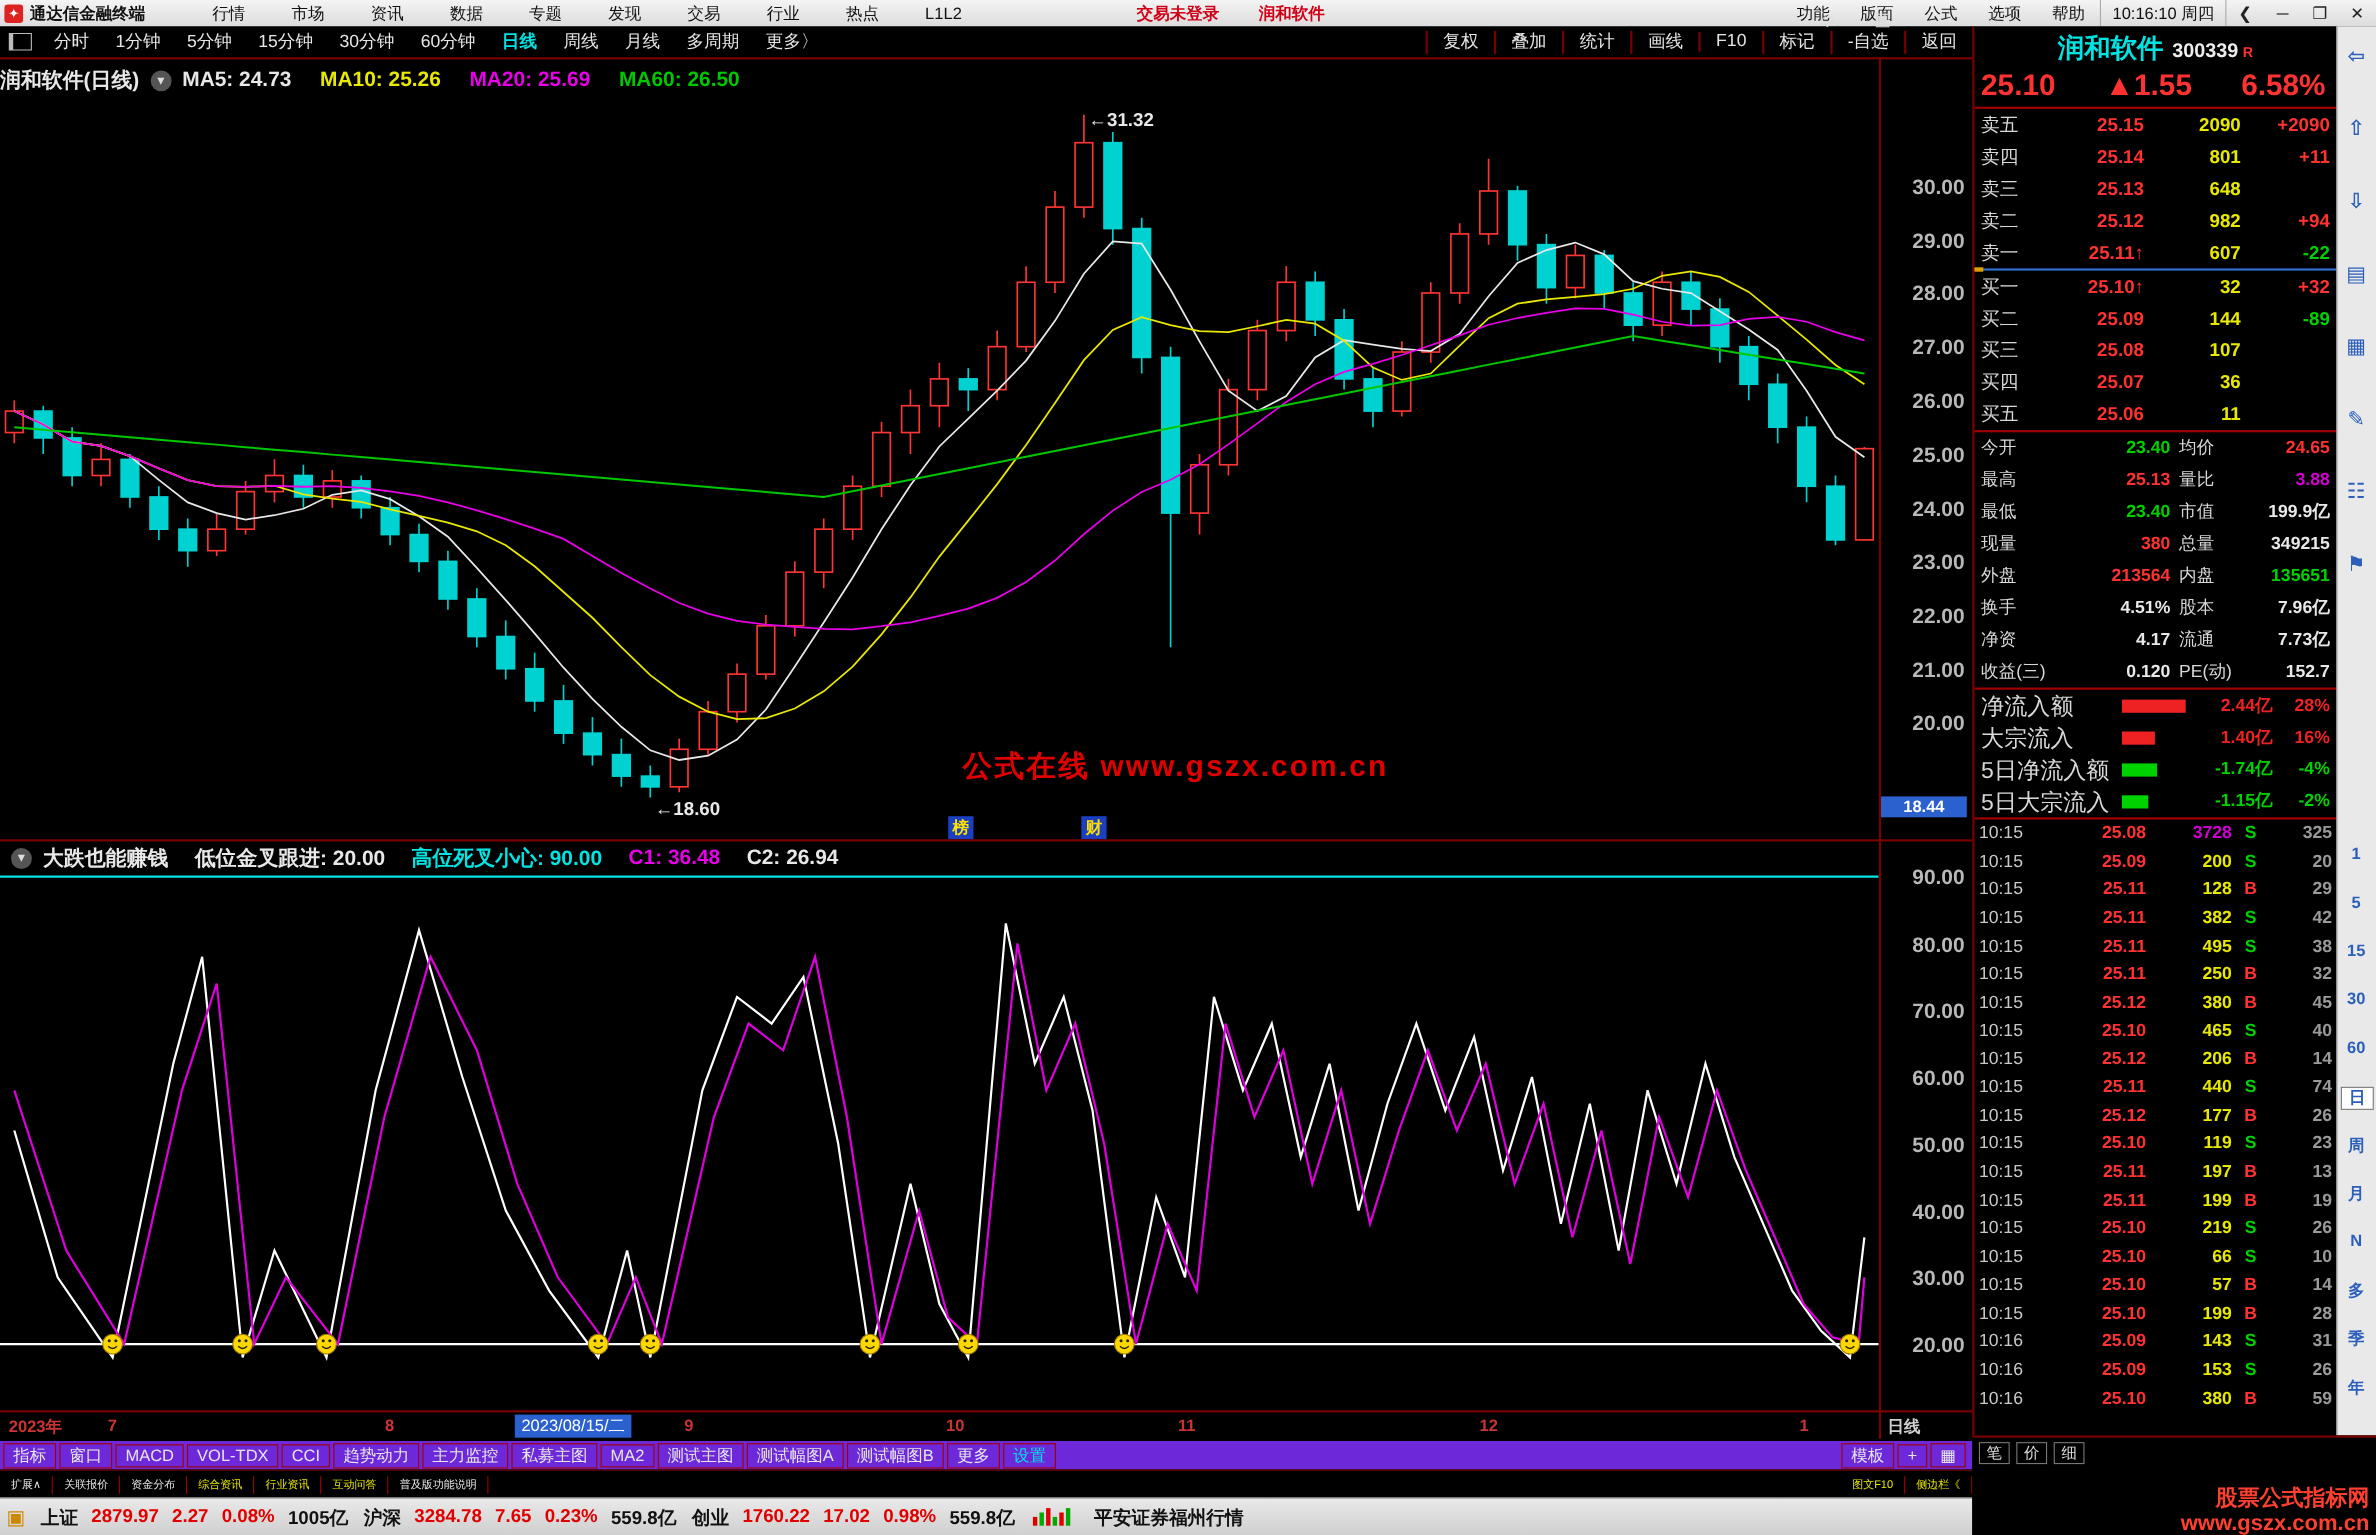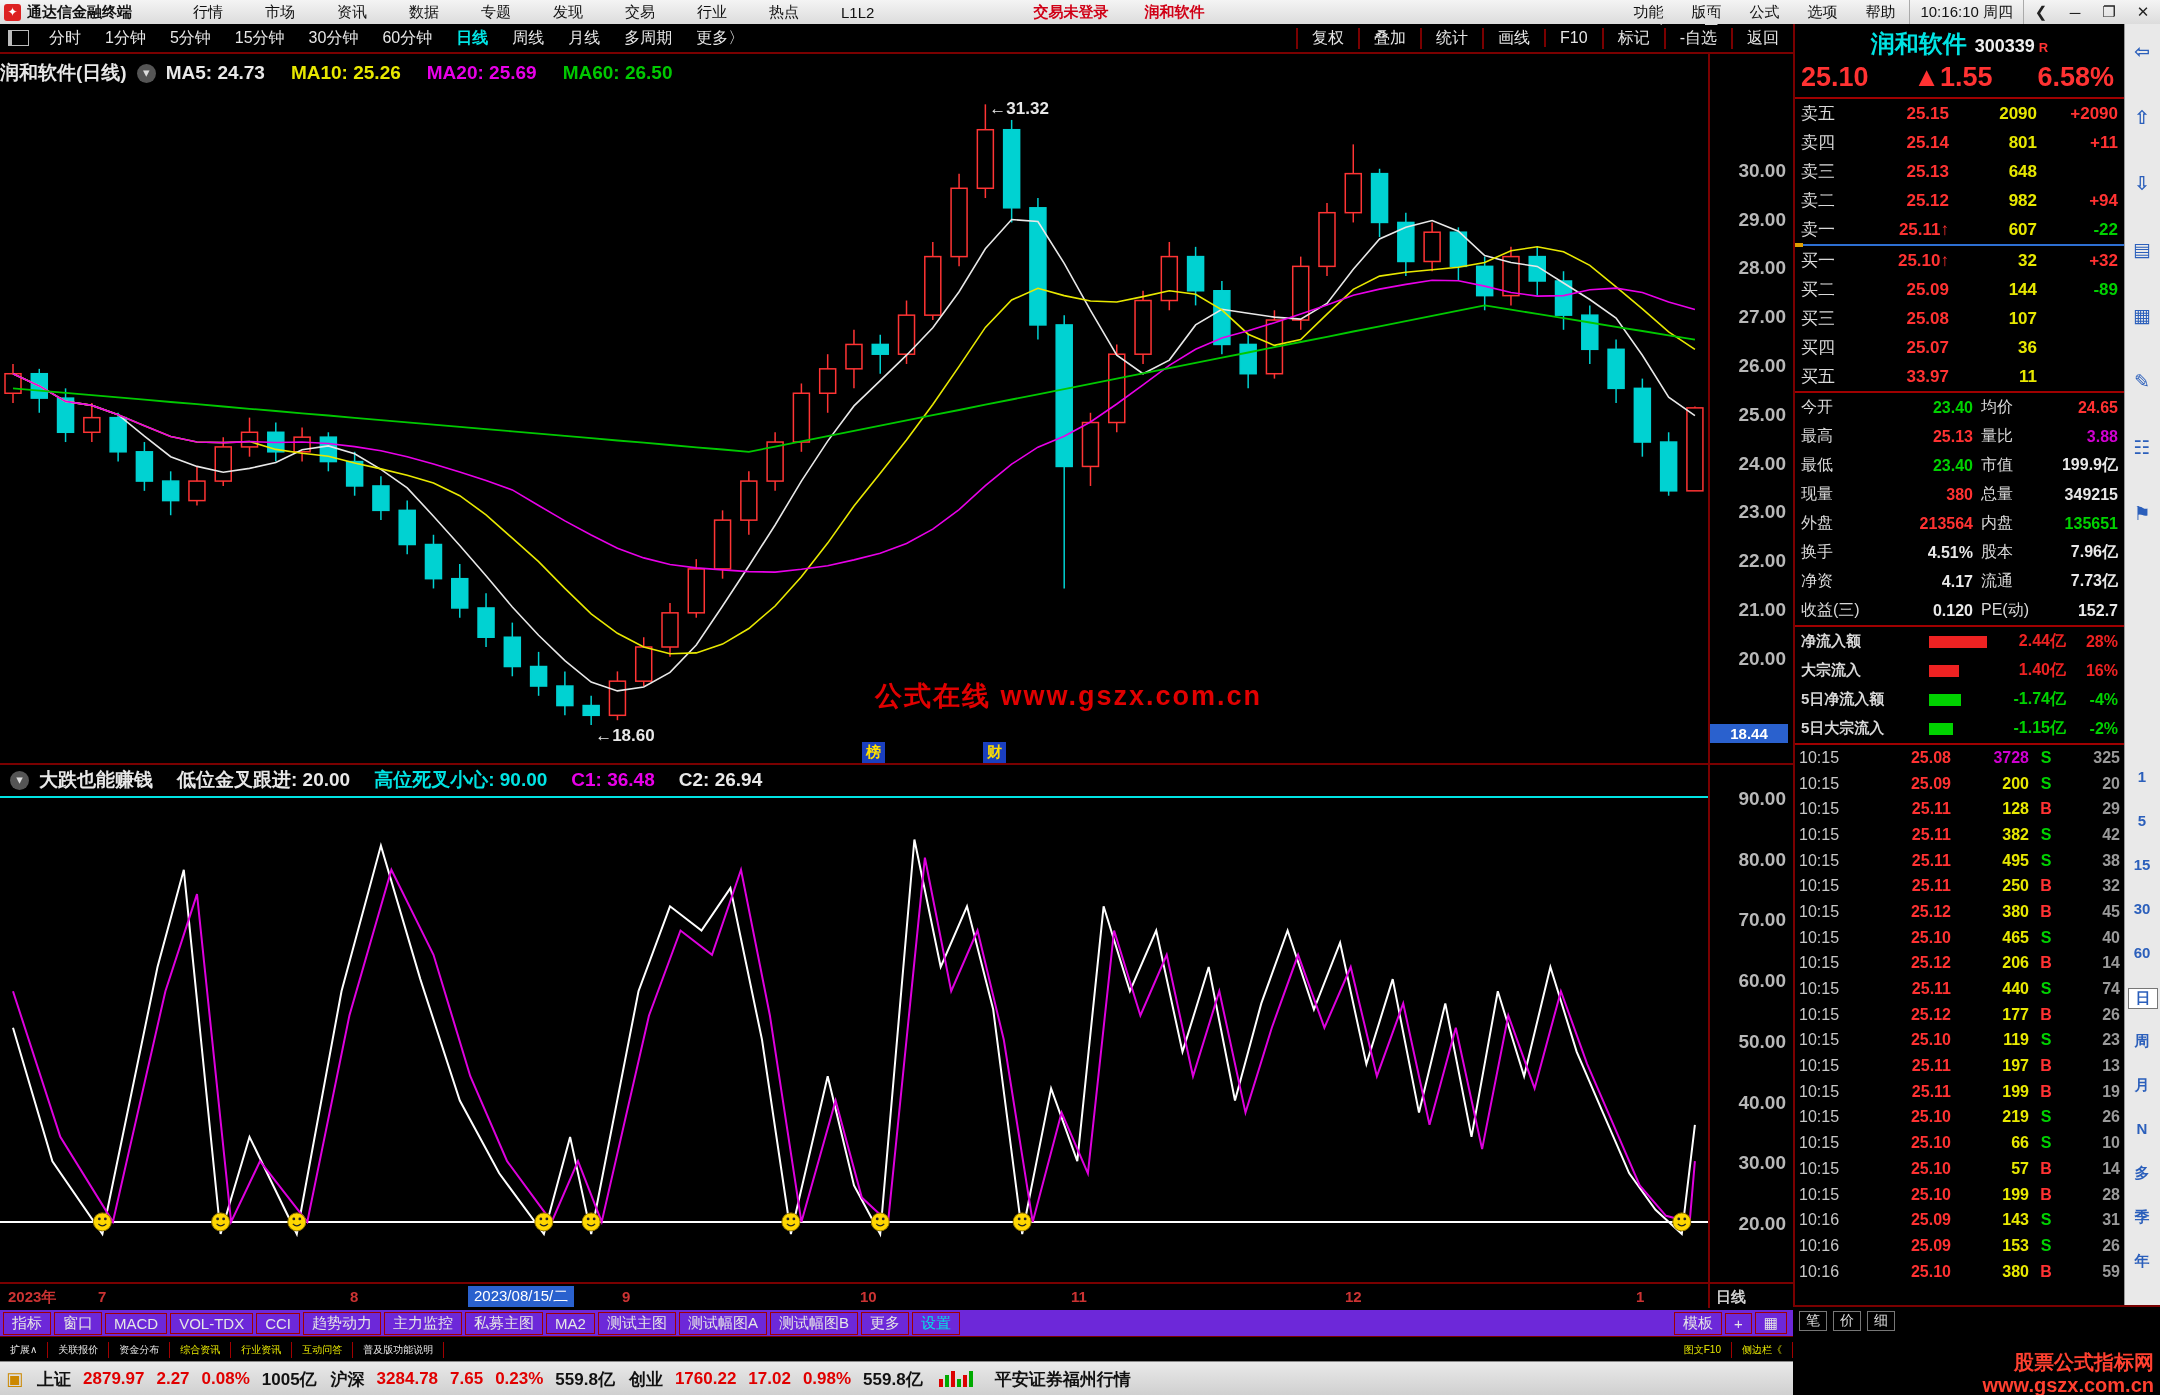"33.97" span.pr { text: 33.97 -> 25.06 }
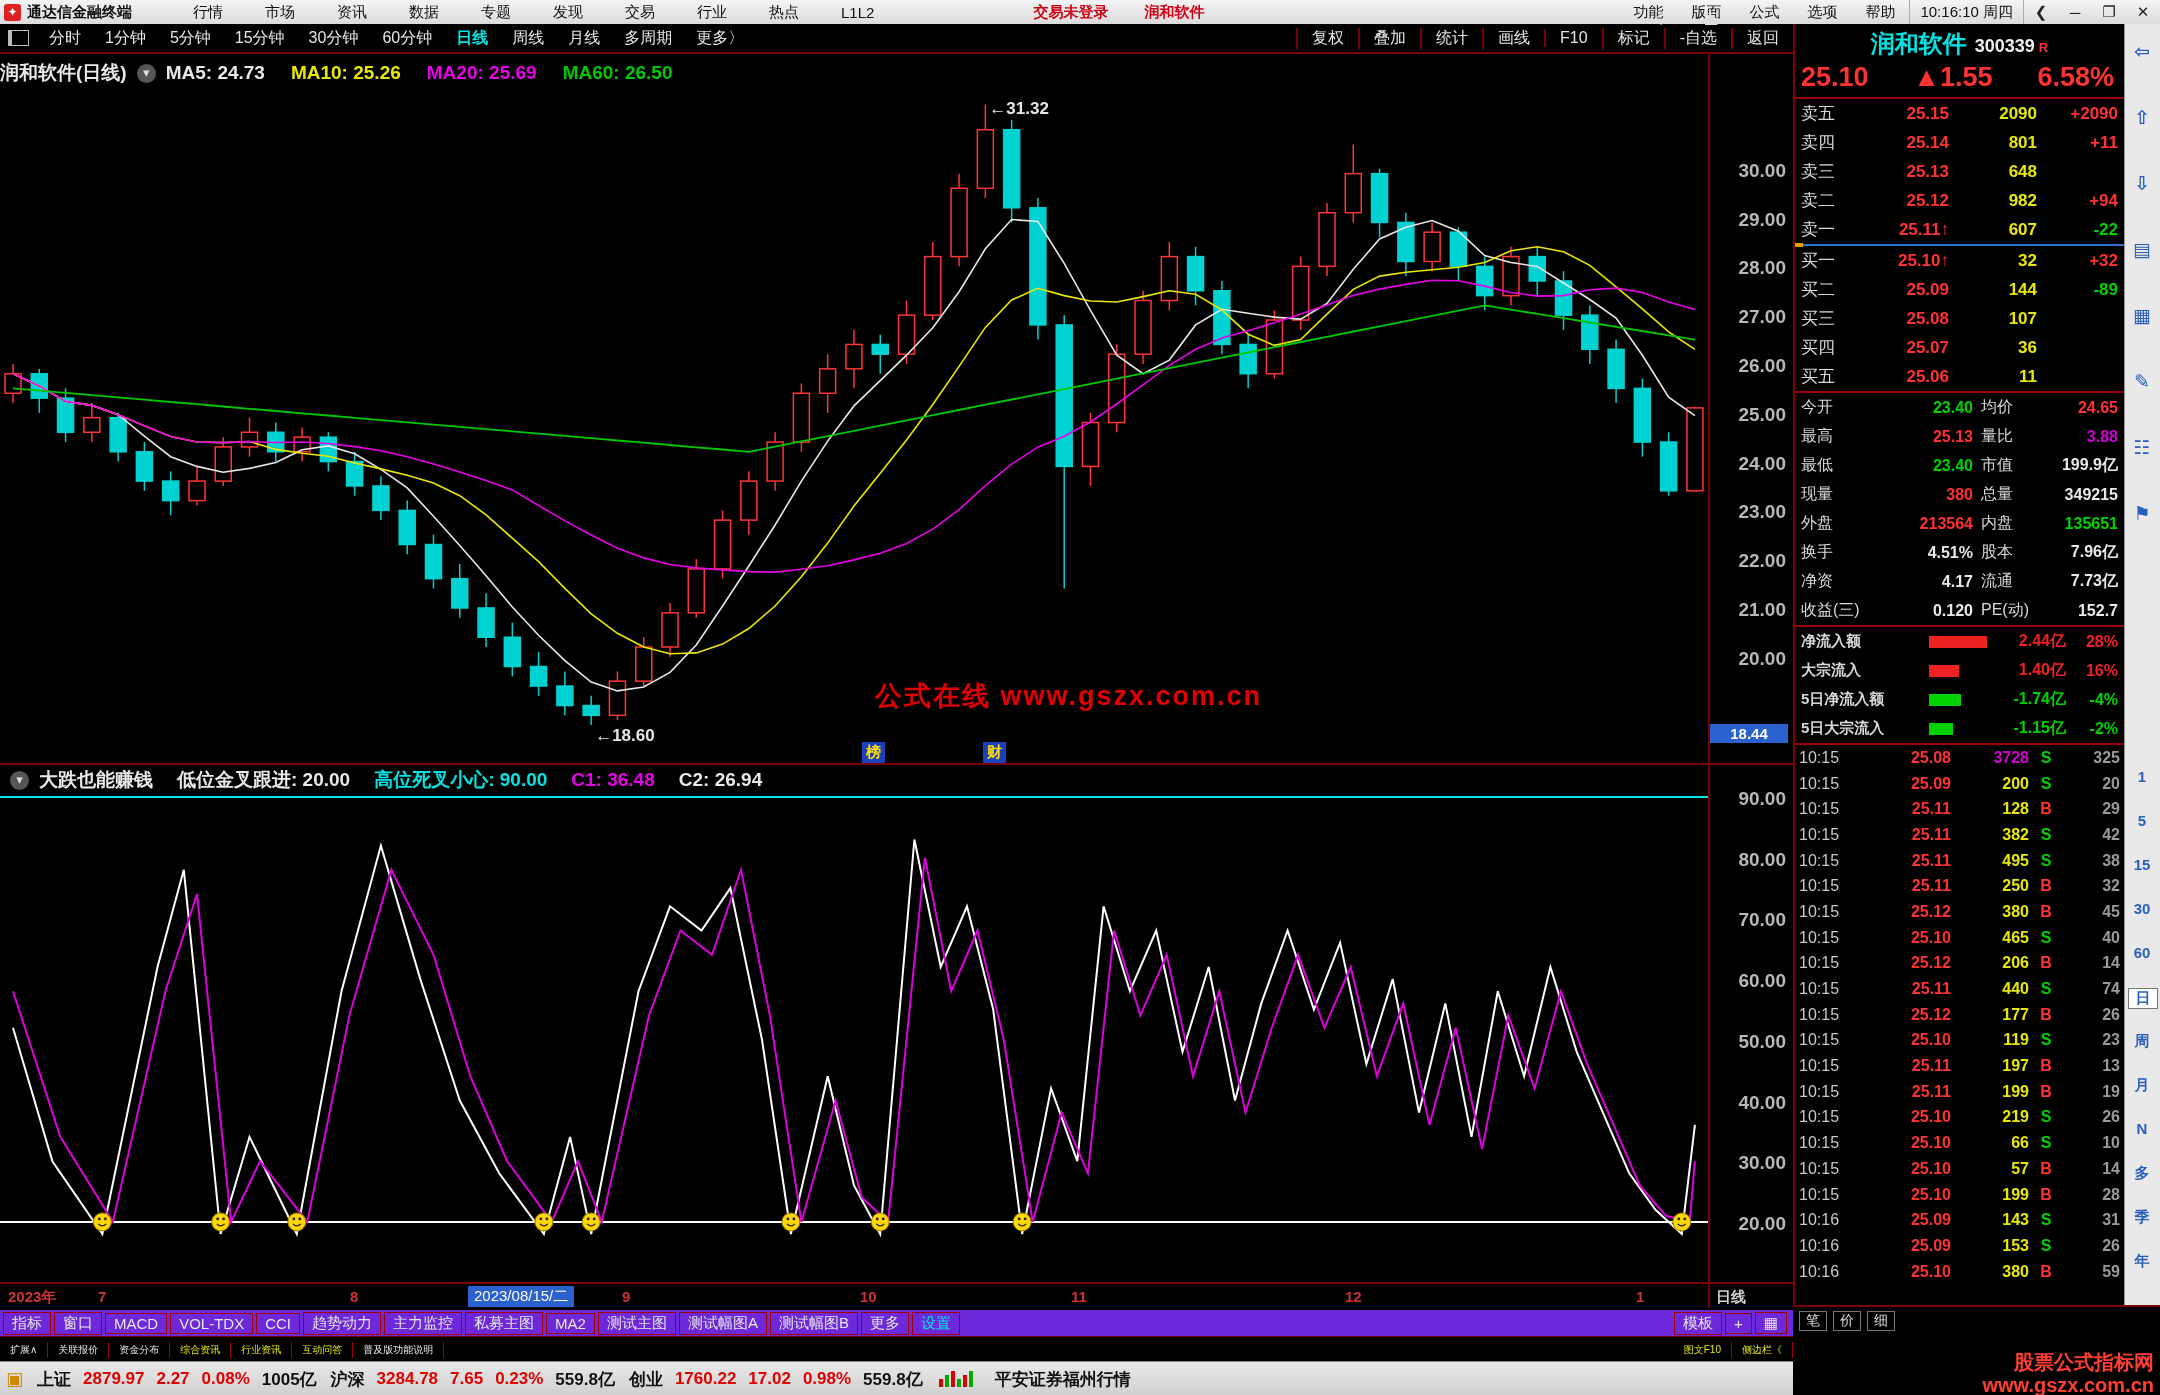"净流入额" .fl-row .lb { font-size: 15px -> 21px; font-weight: bold -> normal }
